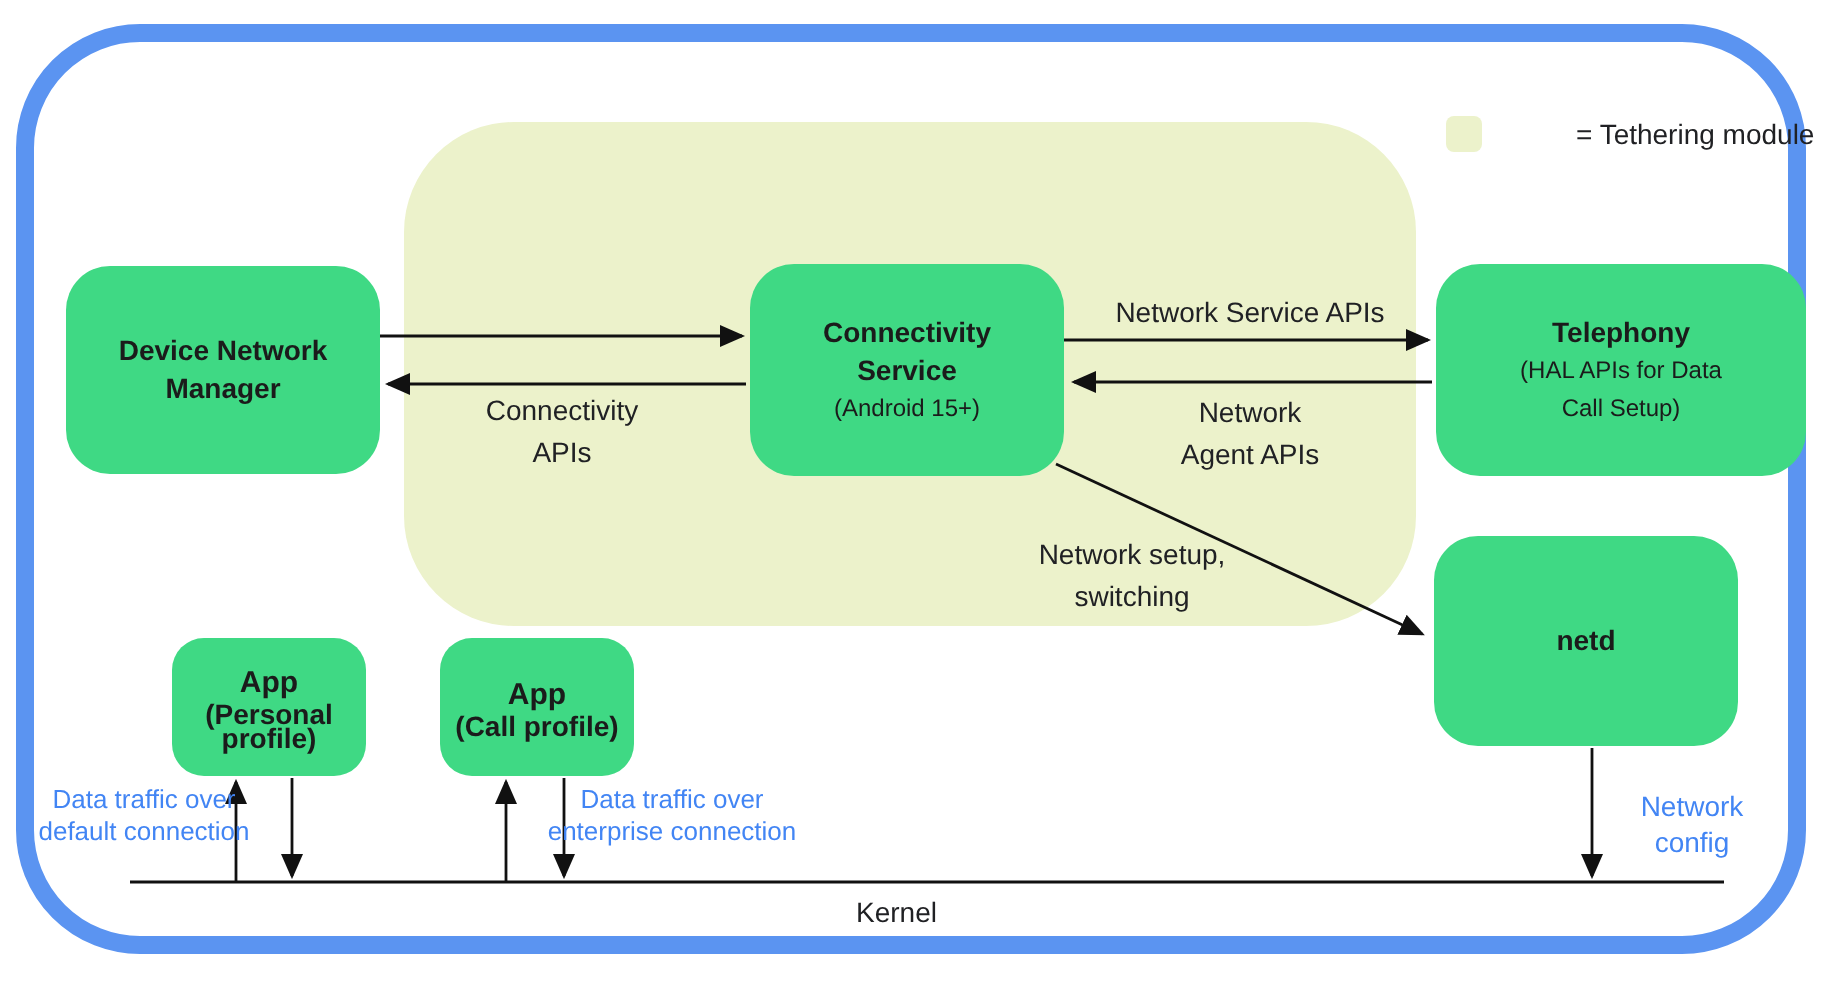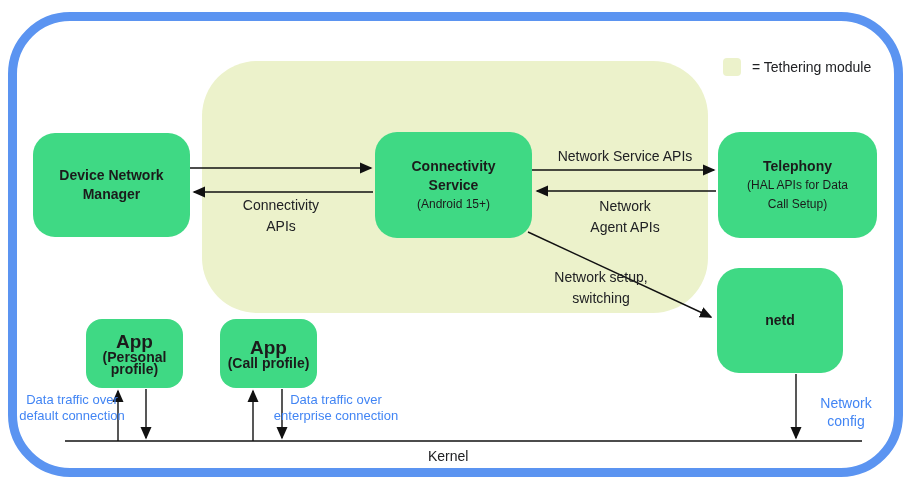"= Tethering module" .legend-label { left: 752px -> 788px }
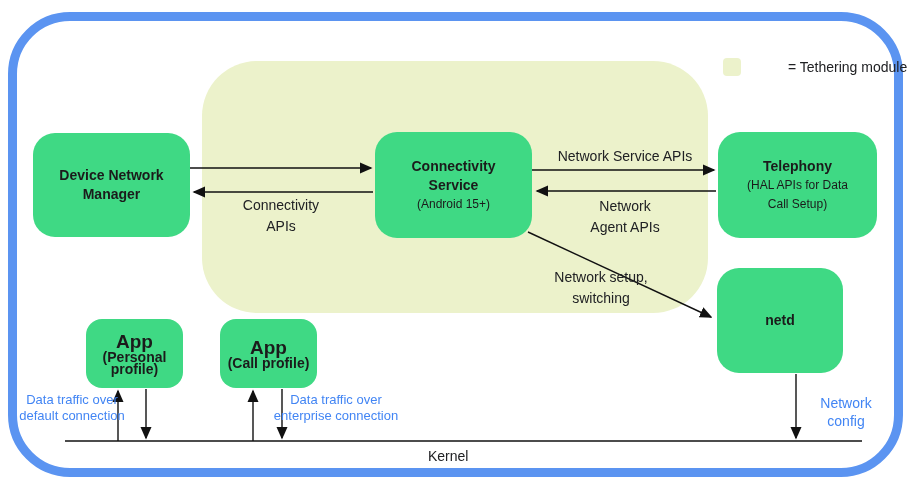"Telephony" div.node { width: 159px -> 185px }
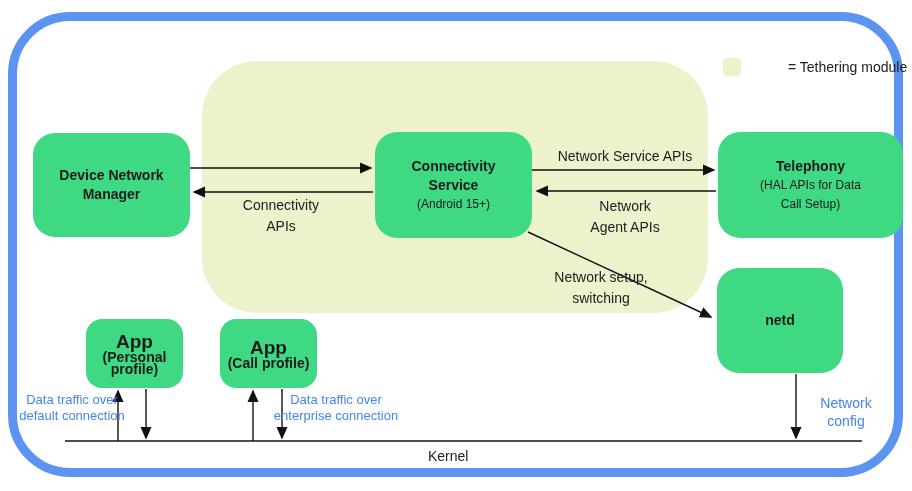"Network setup," div.lbl { margin-left: 35px -> none }
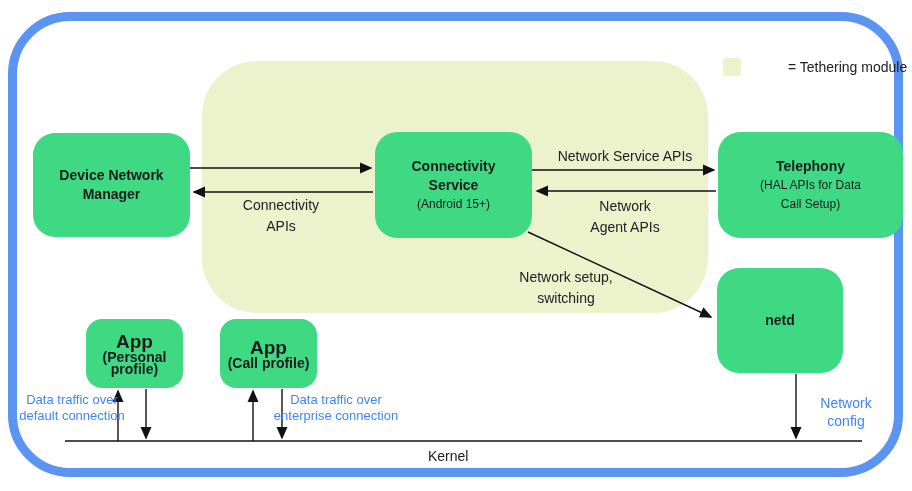"netd" div.node { width: 126px -> 152px }
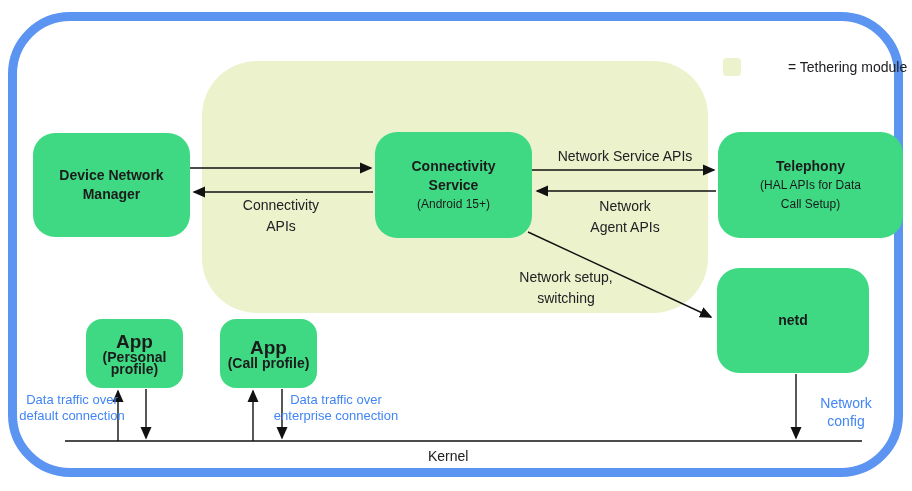"App" .app-node .node-title { font-size: 19px -> 15px }
